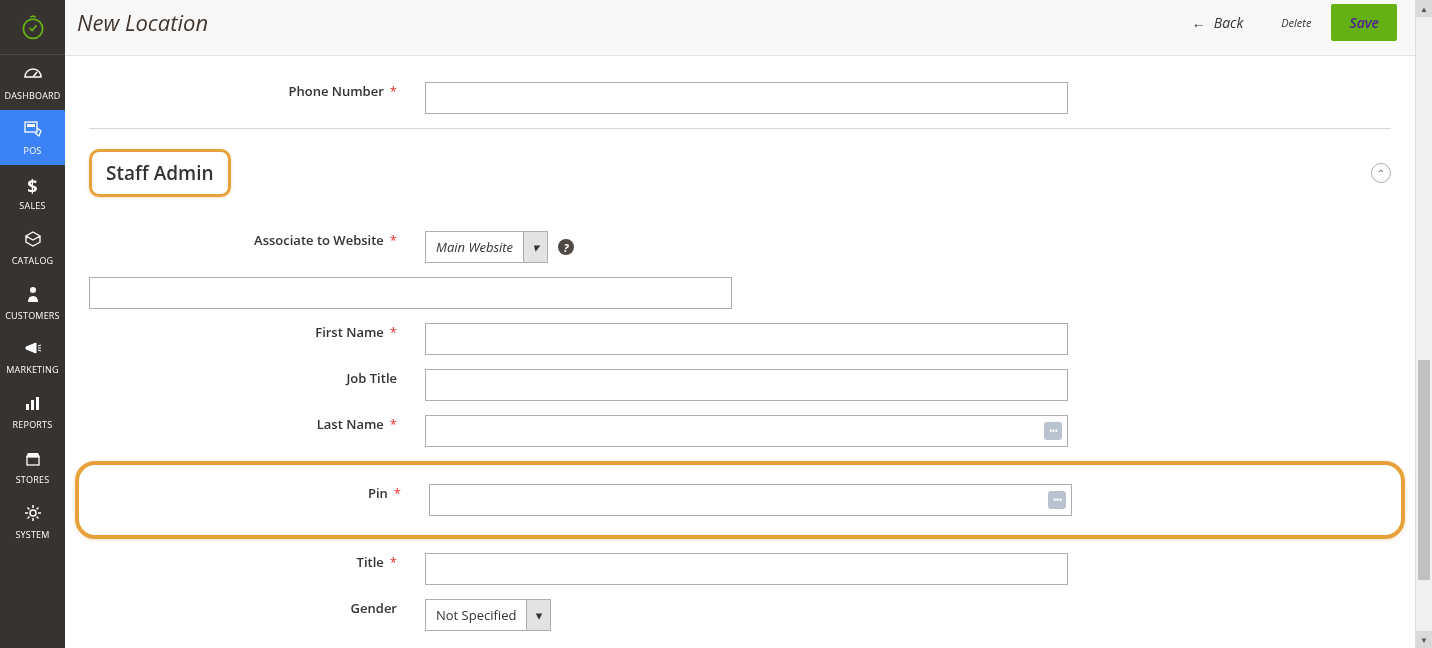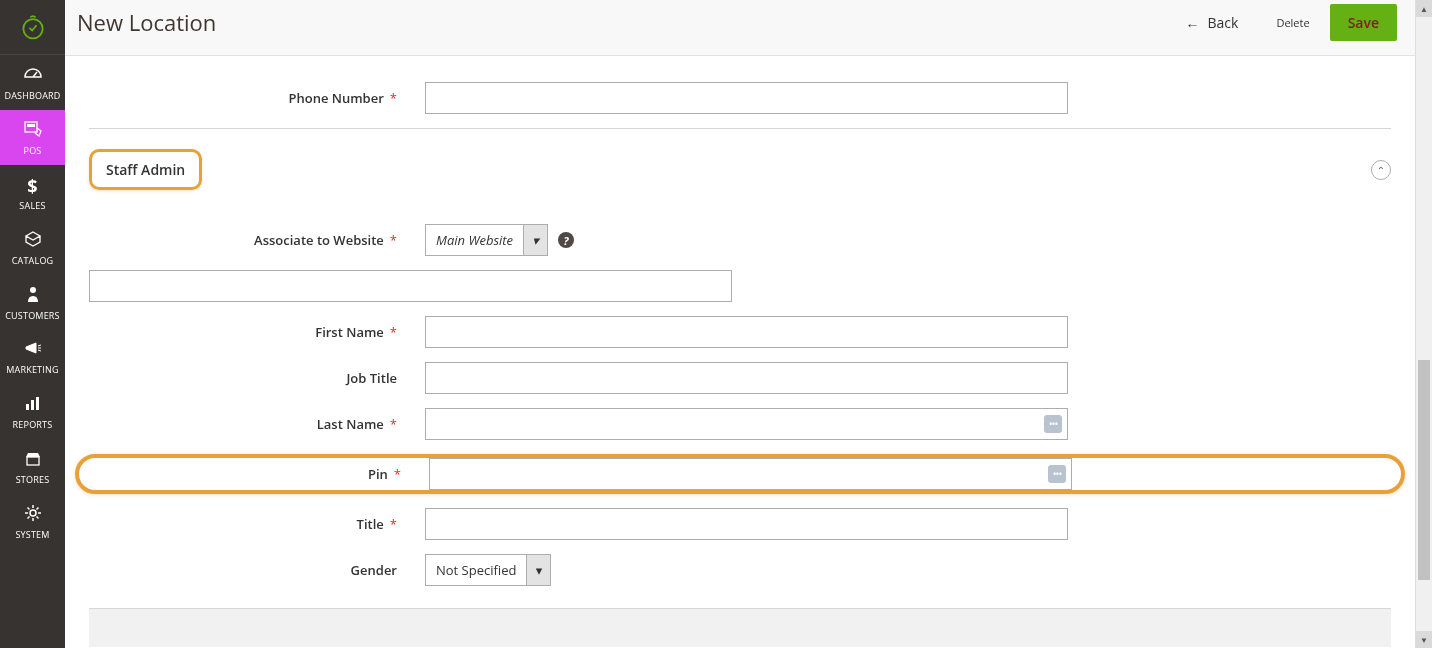"New Location" .header { font-style: none -> italic }
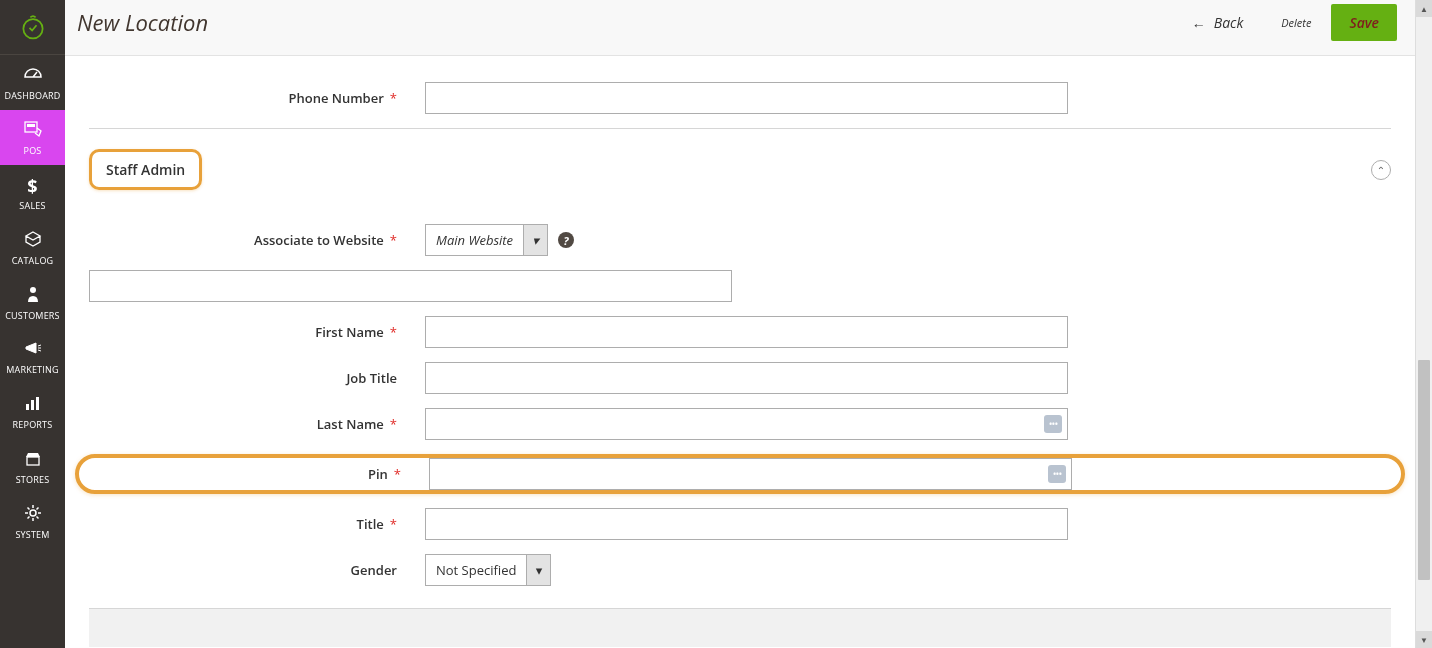"Save" .btn-save { color: #7f1d1d -> #4c1d95 }
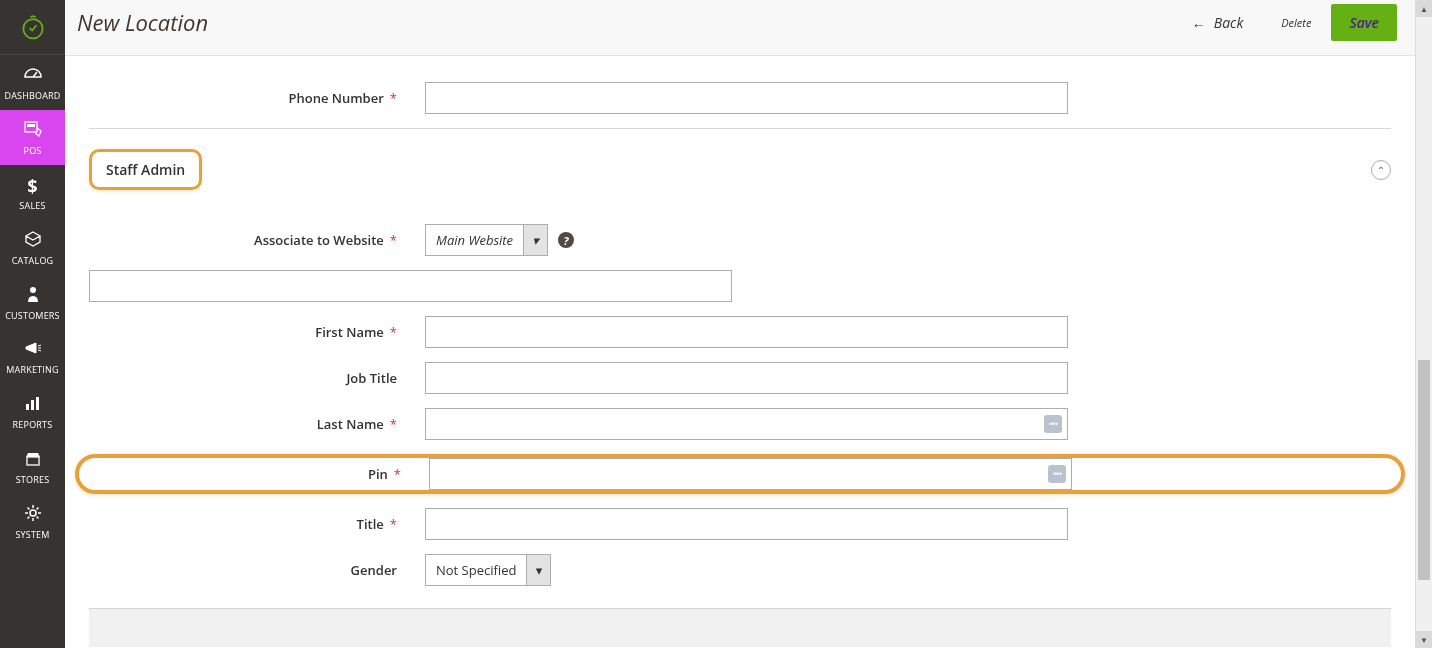"Phone Number *" .form-row { align-items: center -> flex-start }
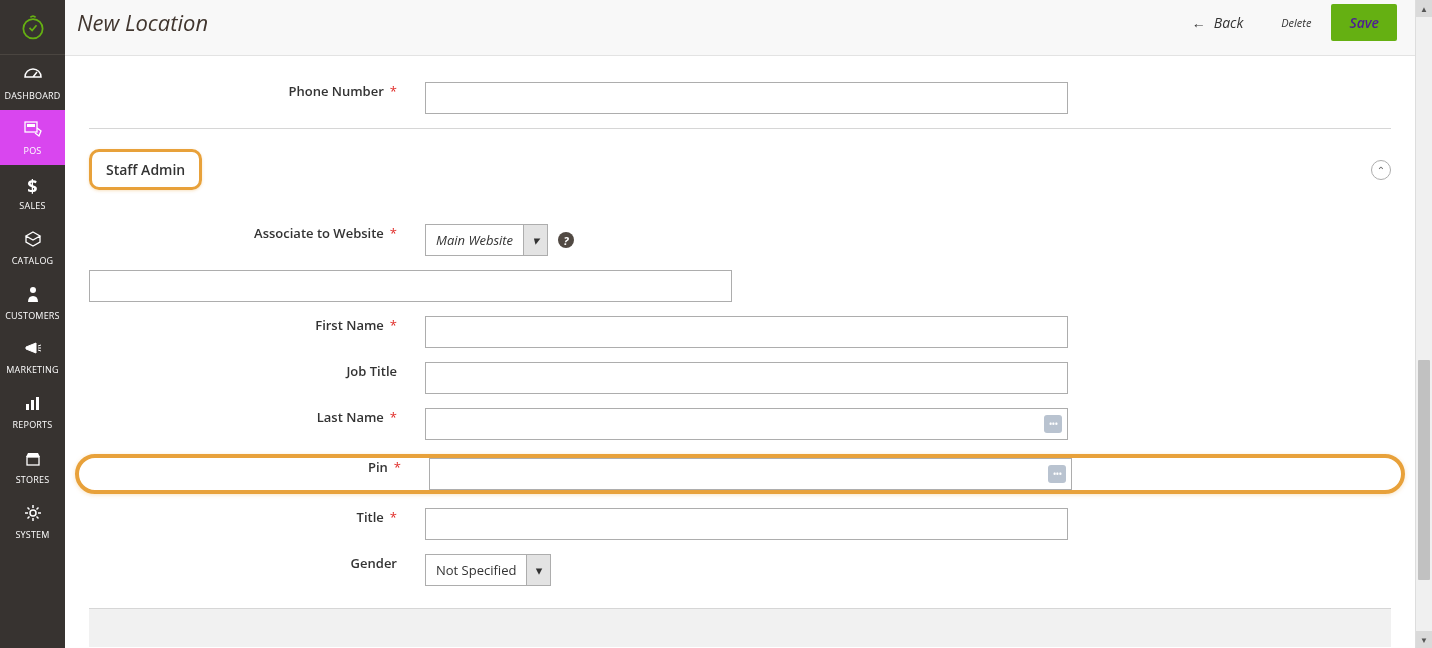"POS" .sidebar-item.active { background: #d946ef -> #3b82f6 }
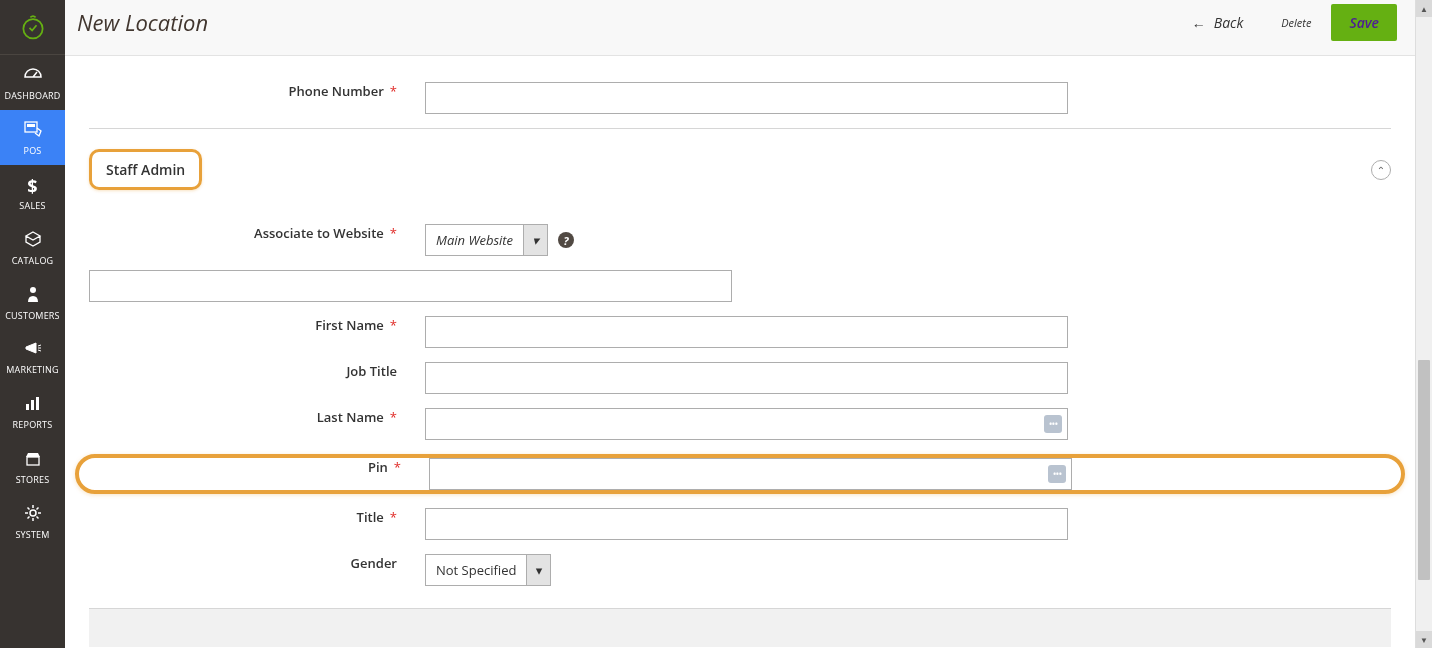"Staff Admin" .section-title-highlight { font-size: 14px -> 19px }
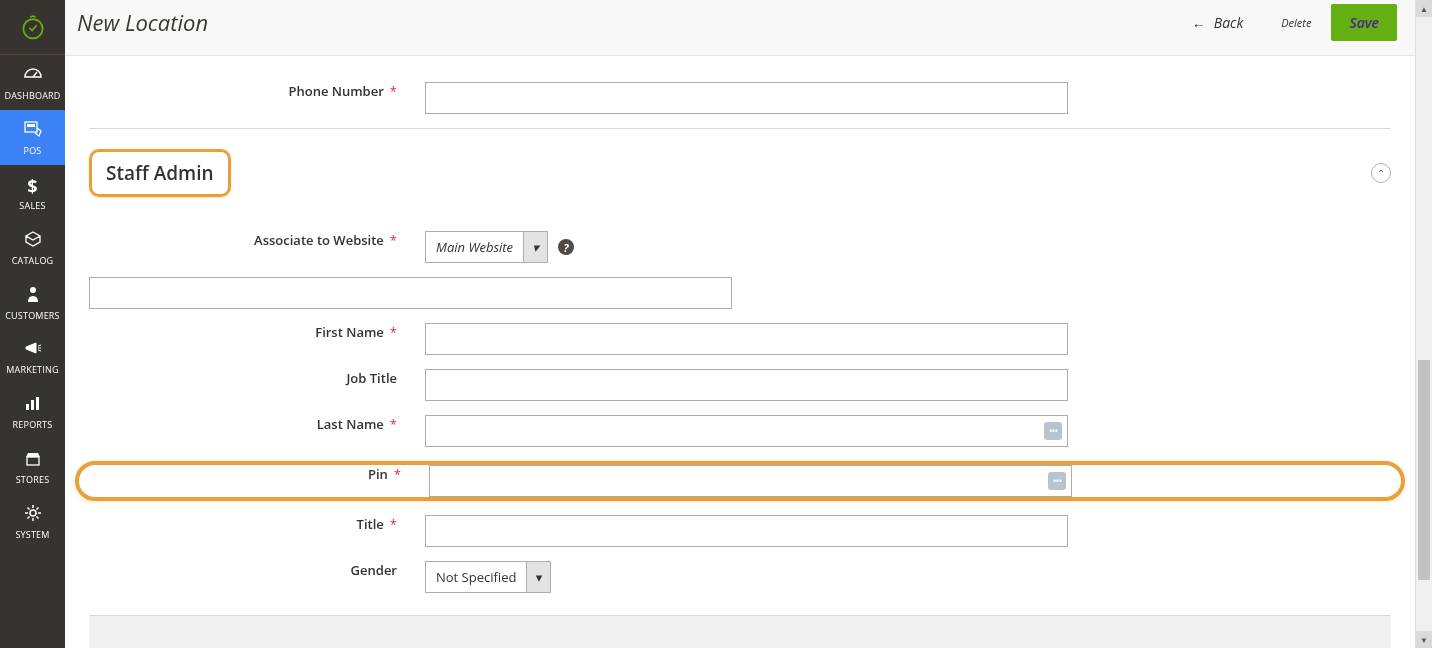"Pin *" .pin-highlight { padding: 0 10px -> 19px 10px }
